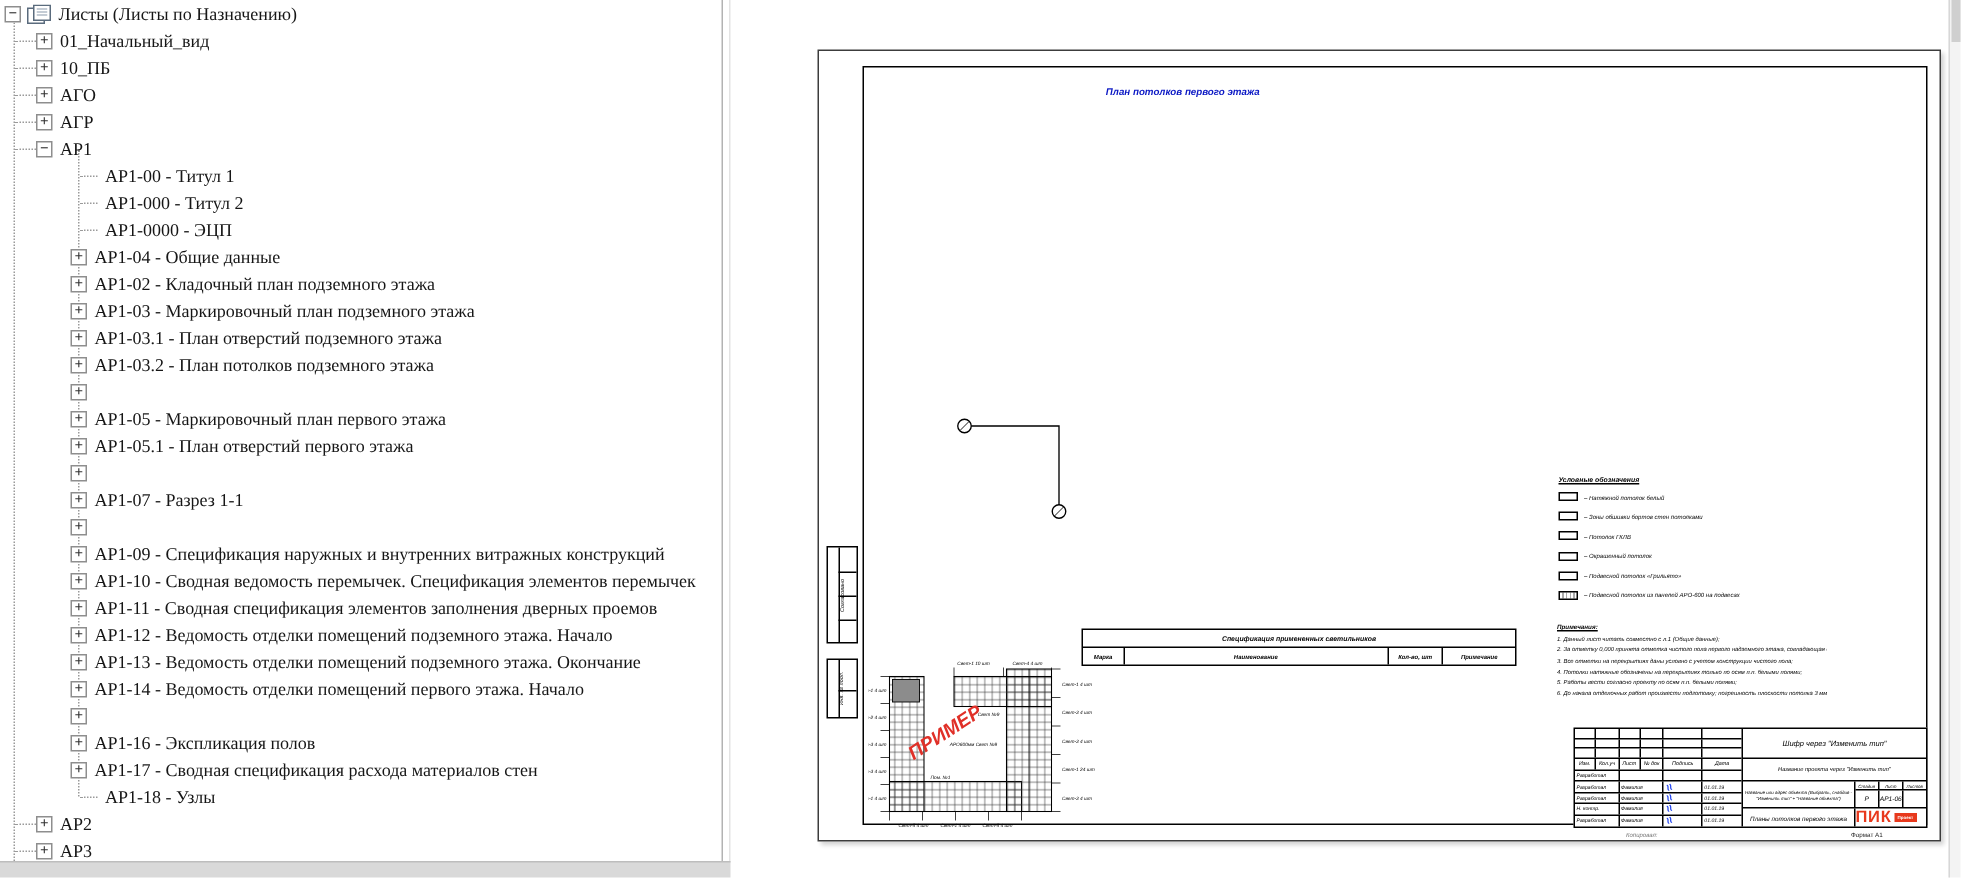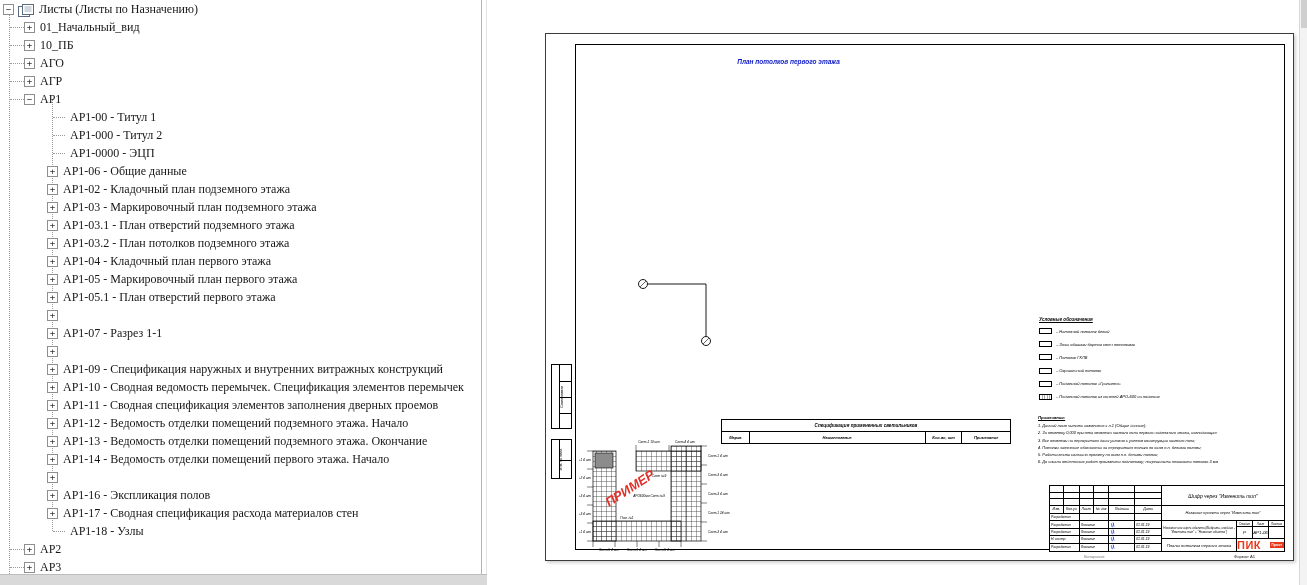"АР1-06 - Общие данные" span.label { text: АР1-06 -> АР1-04 }
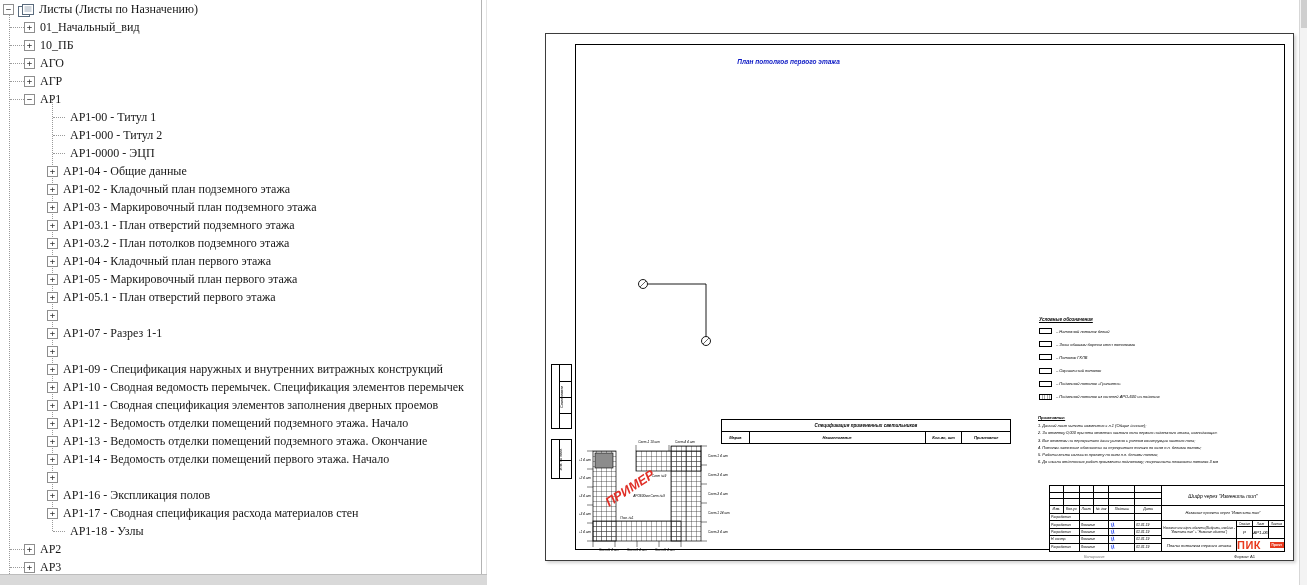"АР1-04 - Кладочный план первого" span.label { html: <span>АР1-04 - Кладочный план первого этажа</span> -> none }
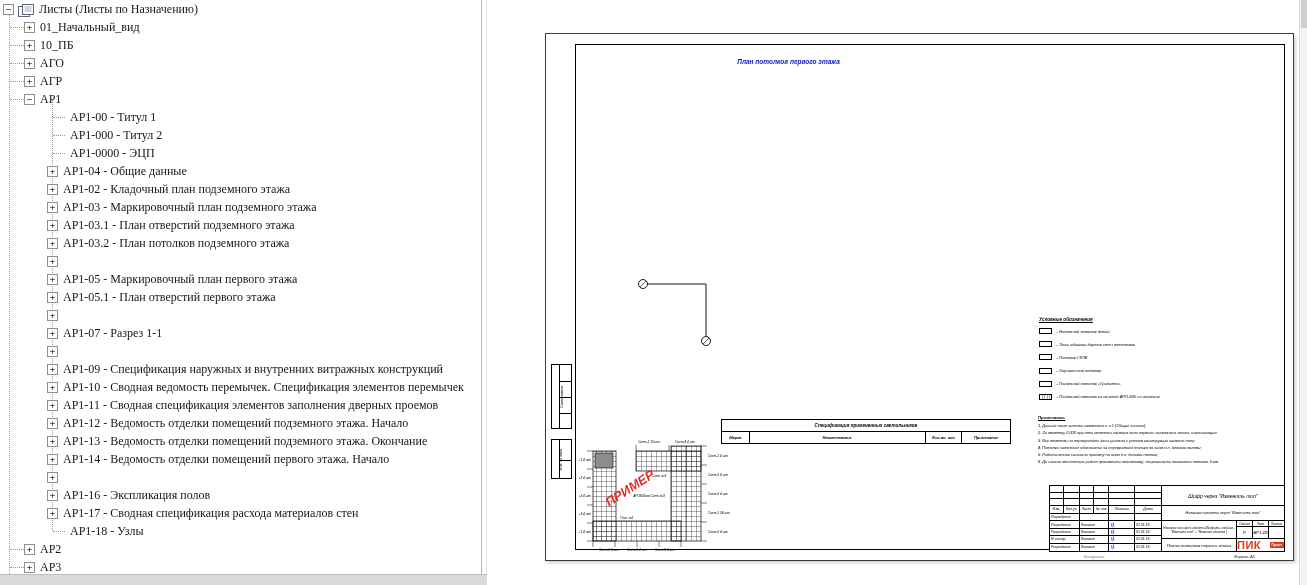"ПИК" .tb-logo { justify-content: space-between -> flex-start }
